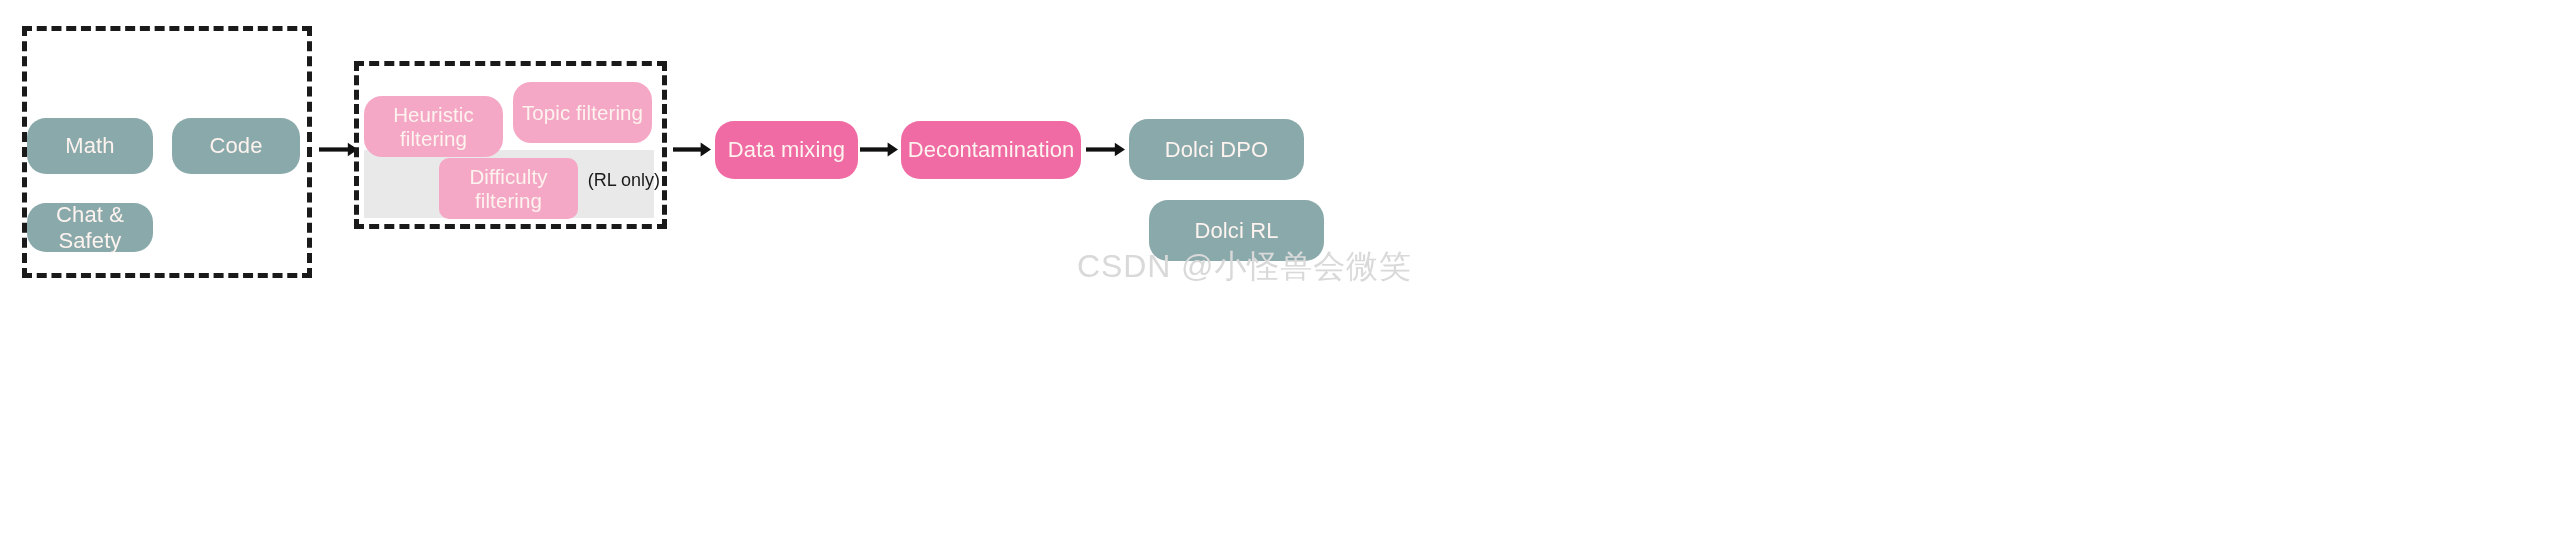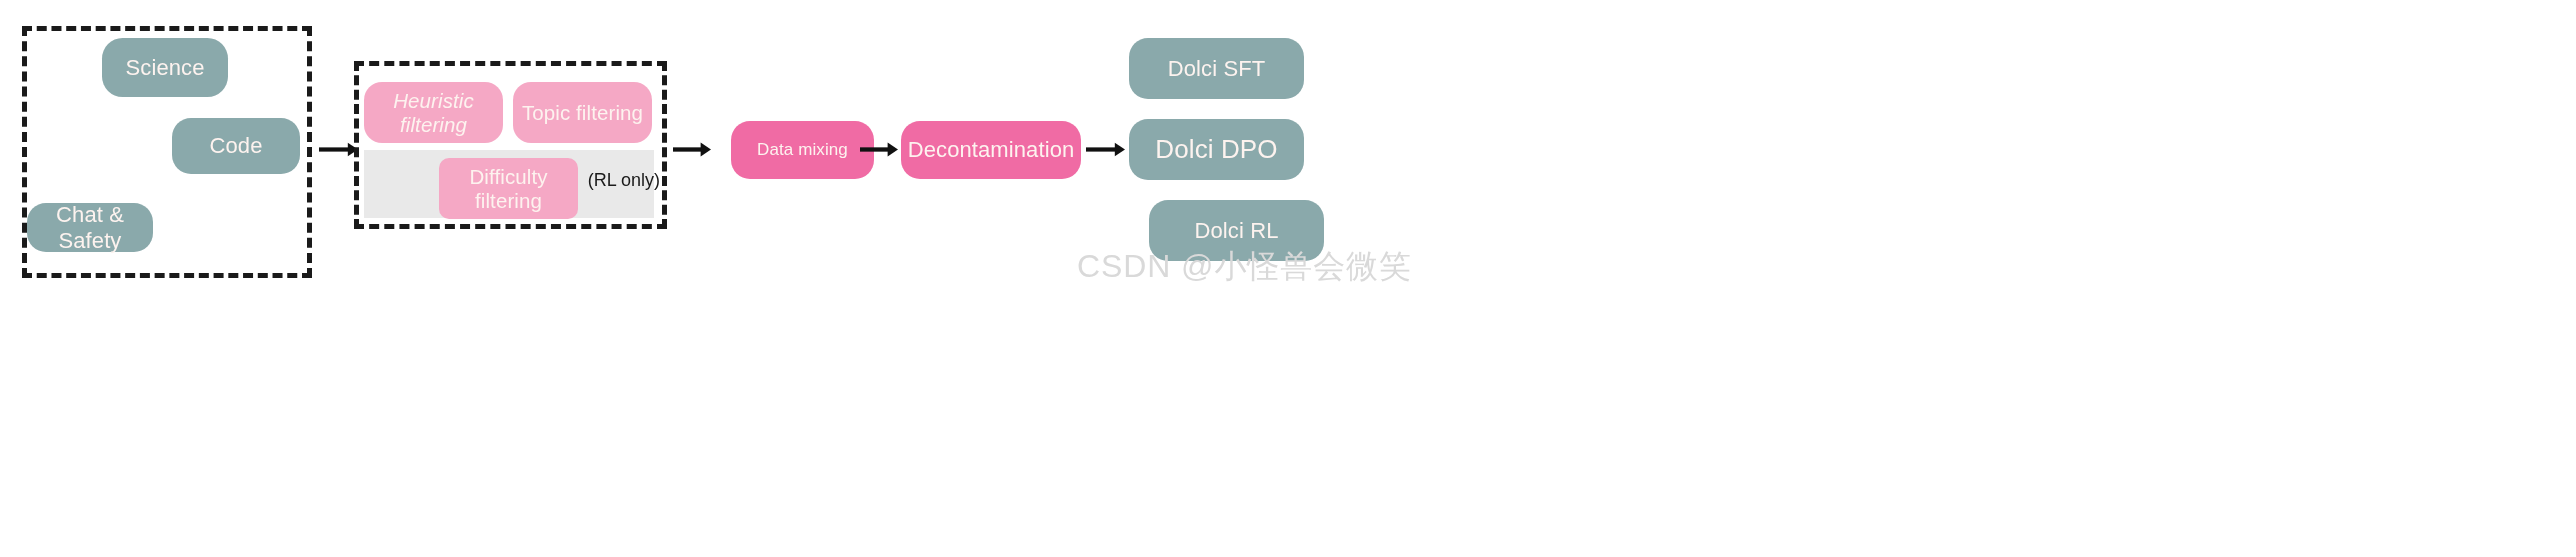"Science" div.node { html: <div>Science</div> -> none }
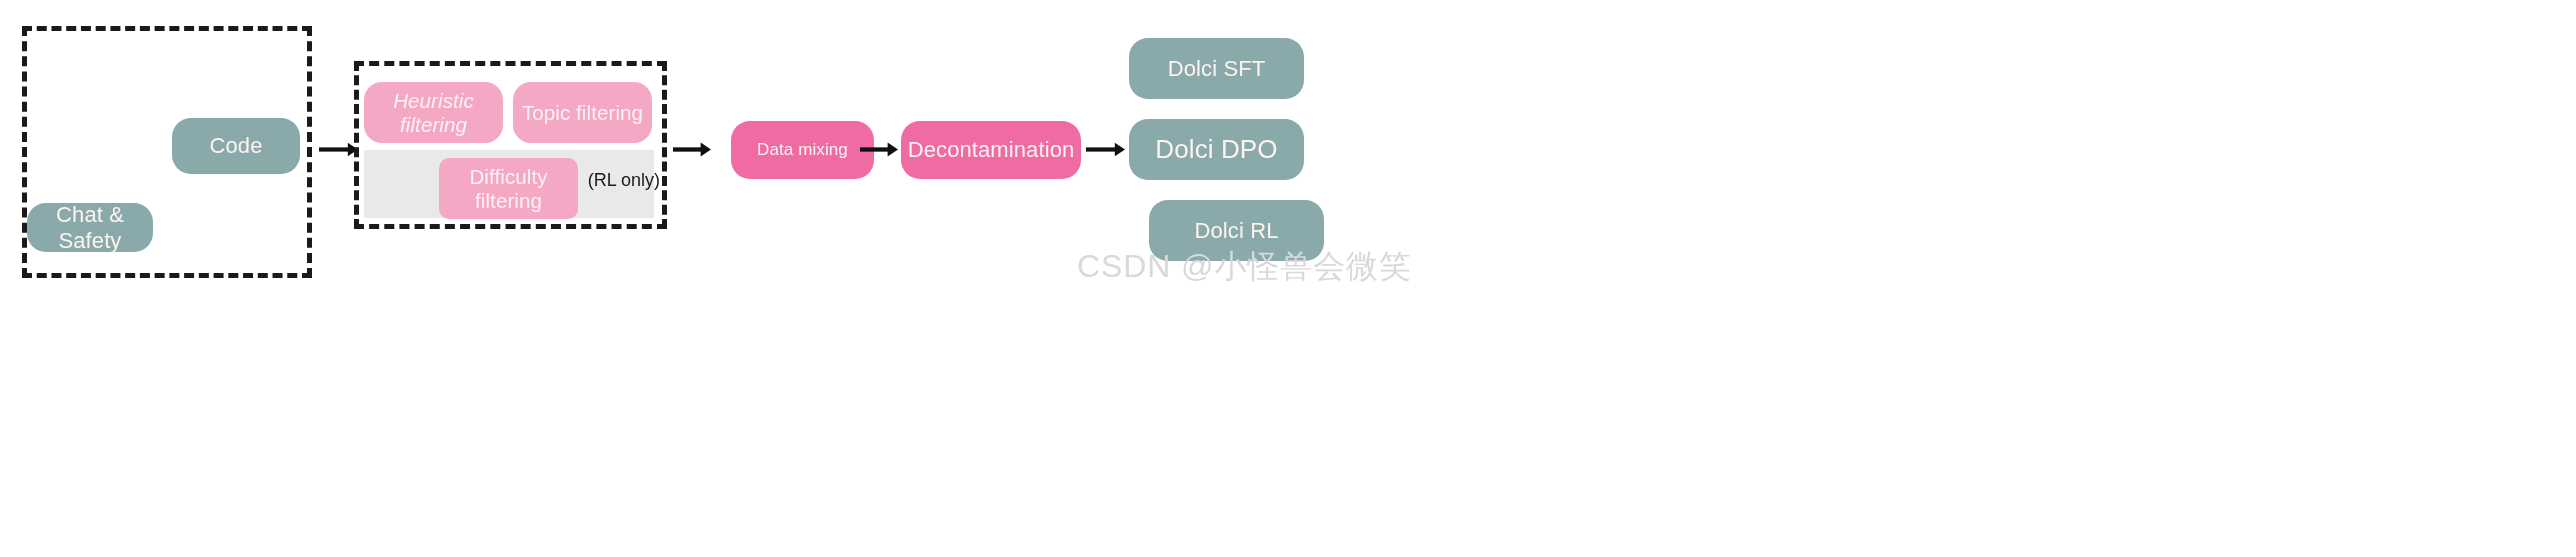"Dolci SFT" div.node { html: <div>Dolci SFT</div> -> none }
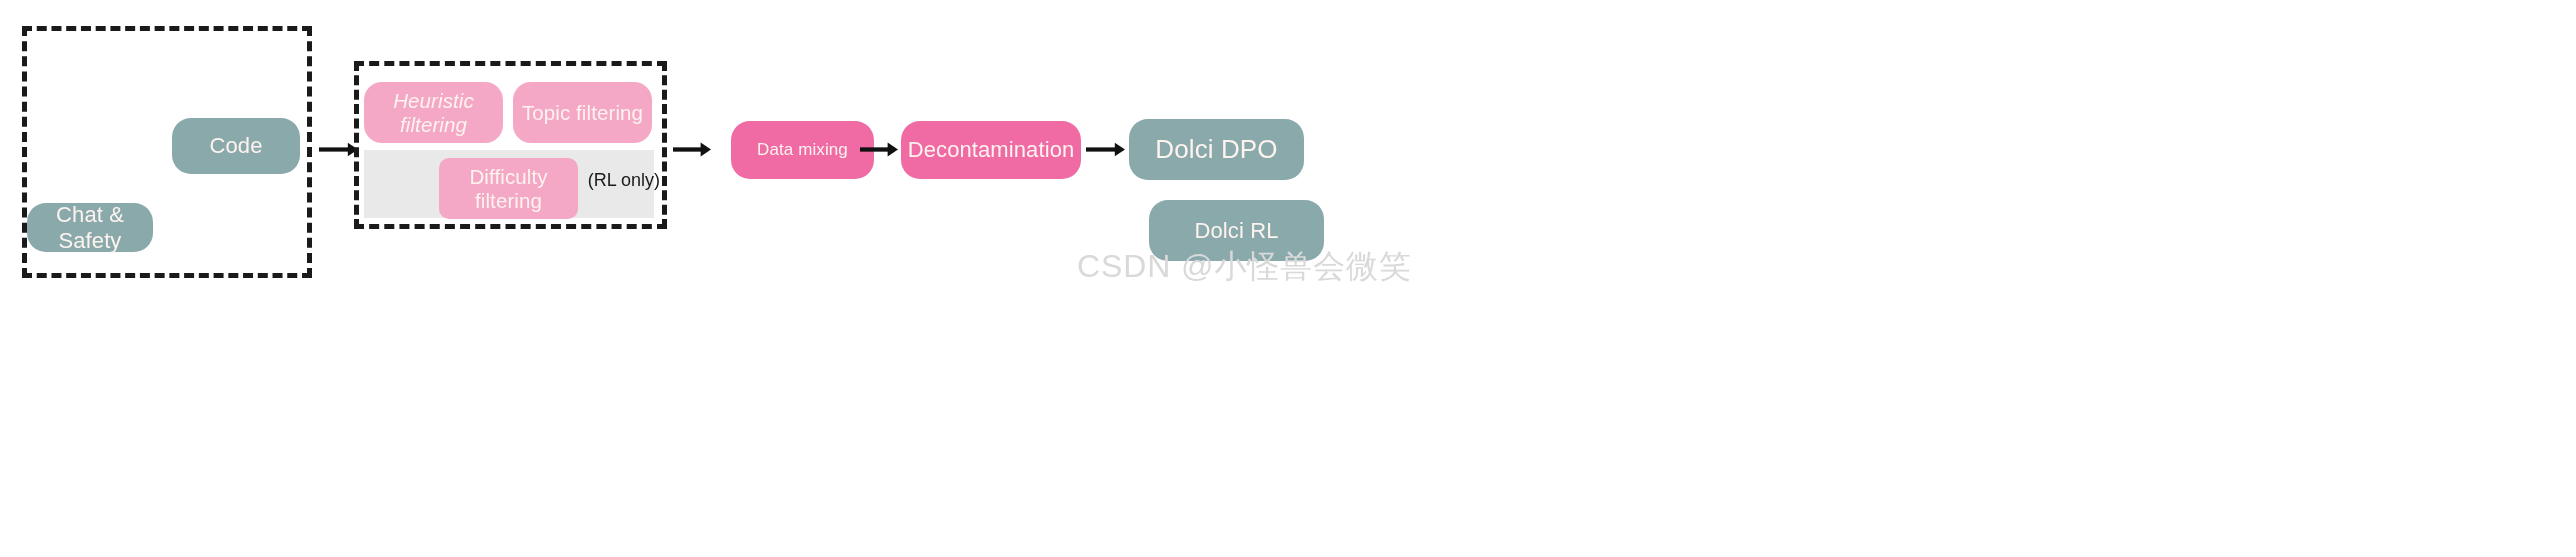"Heuristic" #node-heuristic { font-style: italic -> none; top: 82px -> 96px }
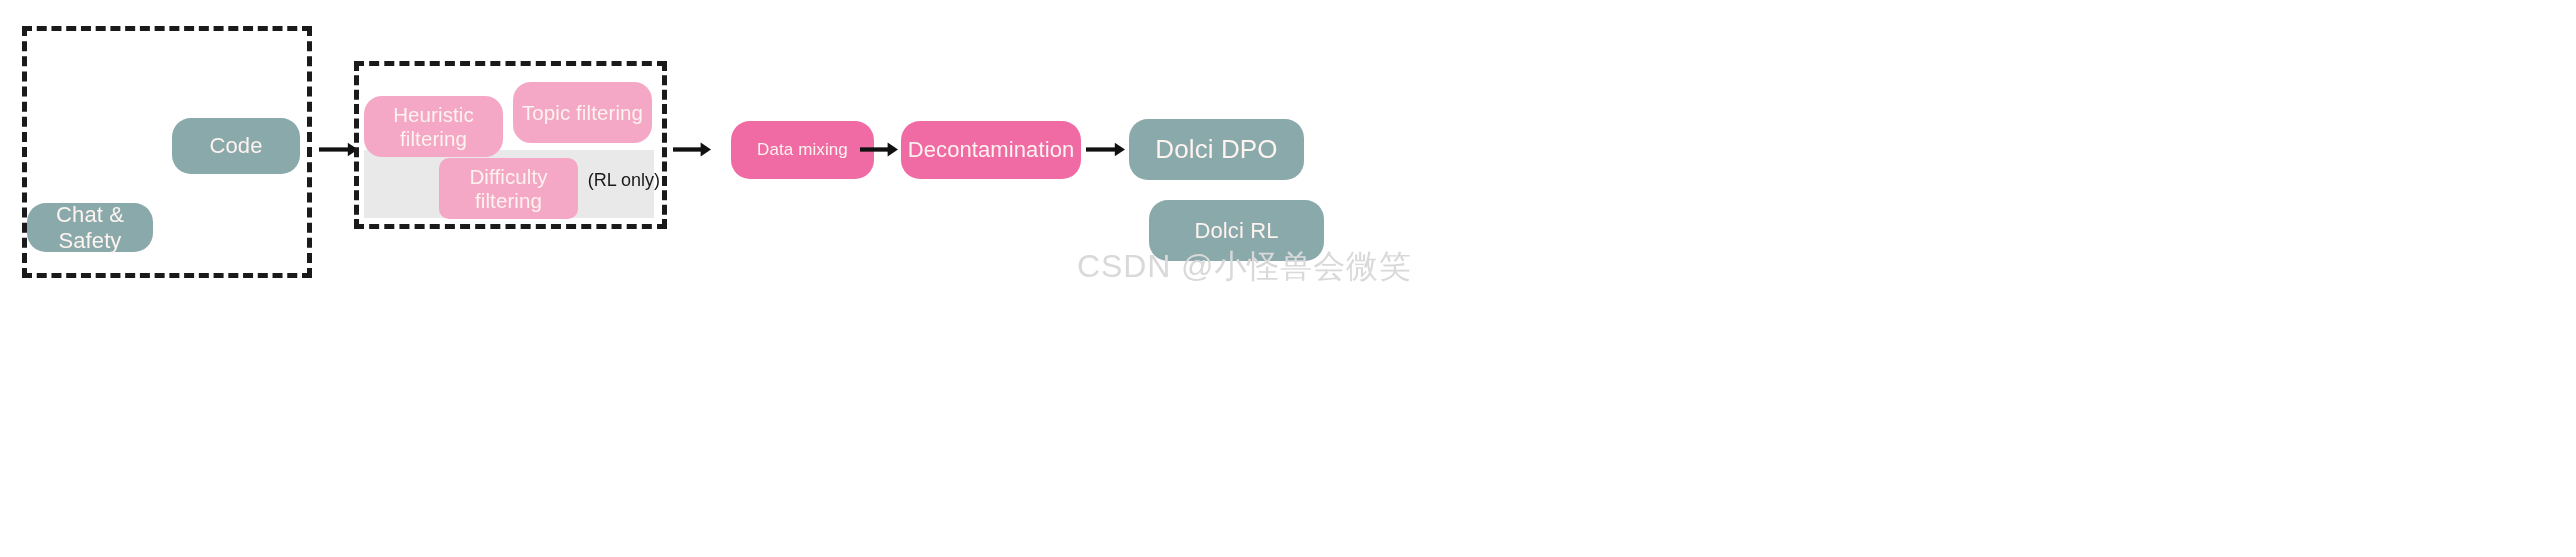"Math" div.node { html: none -> <div>Math</div> }
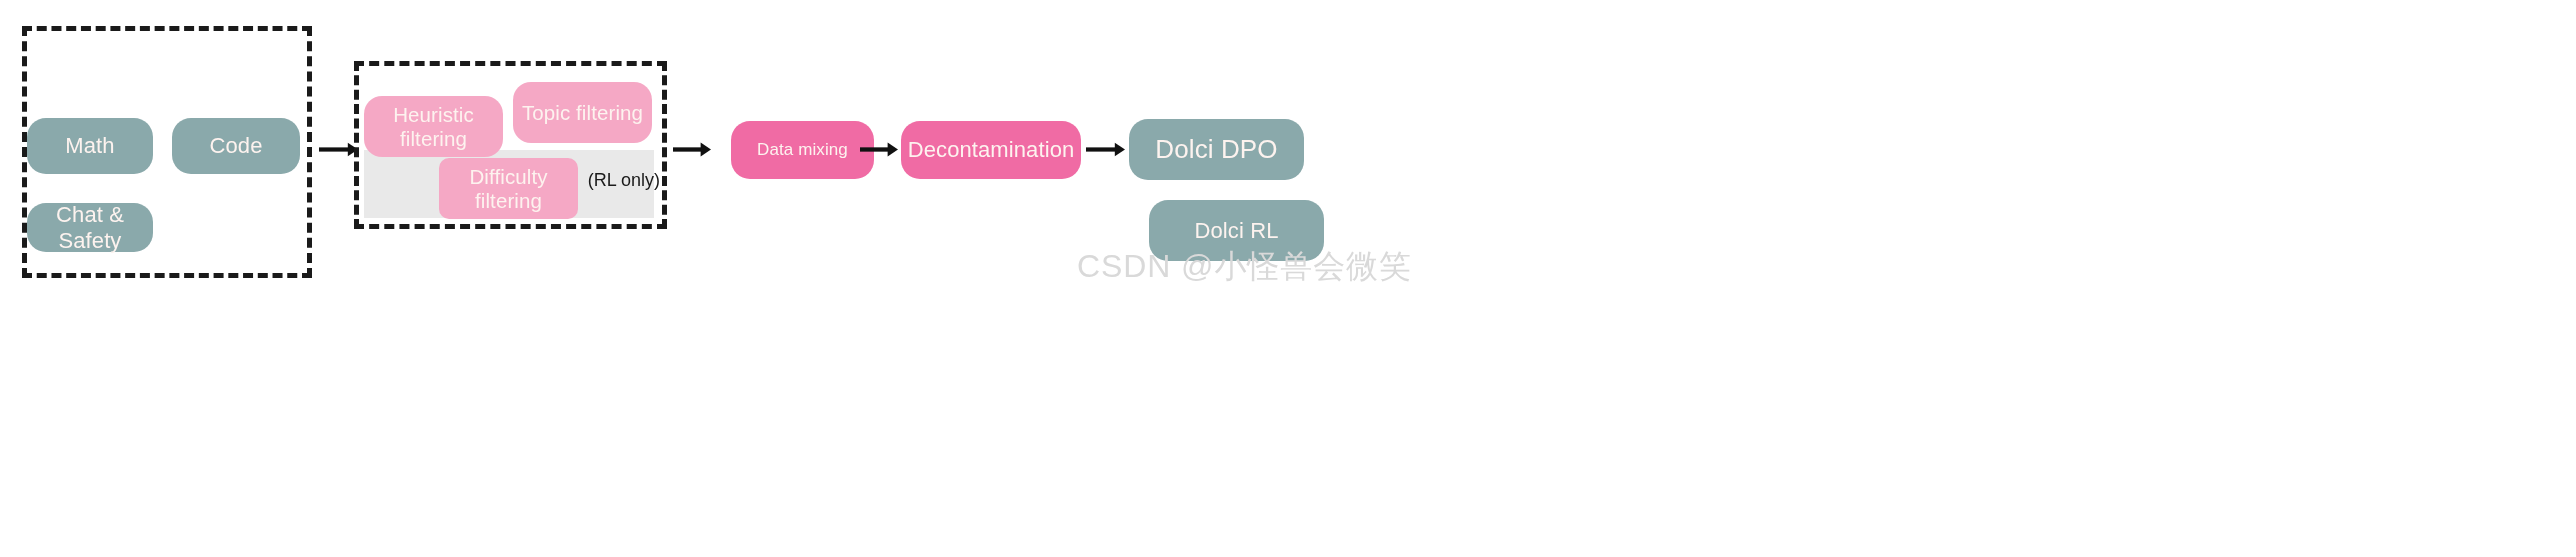"Data mixing" #node-datamixing { font-size: 17px -> 22px; left: 731px -> 715px }
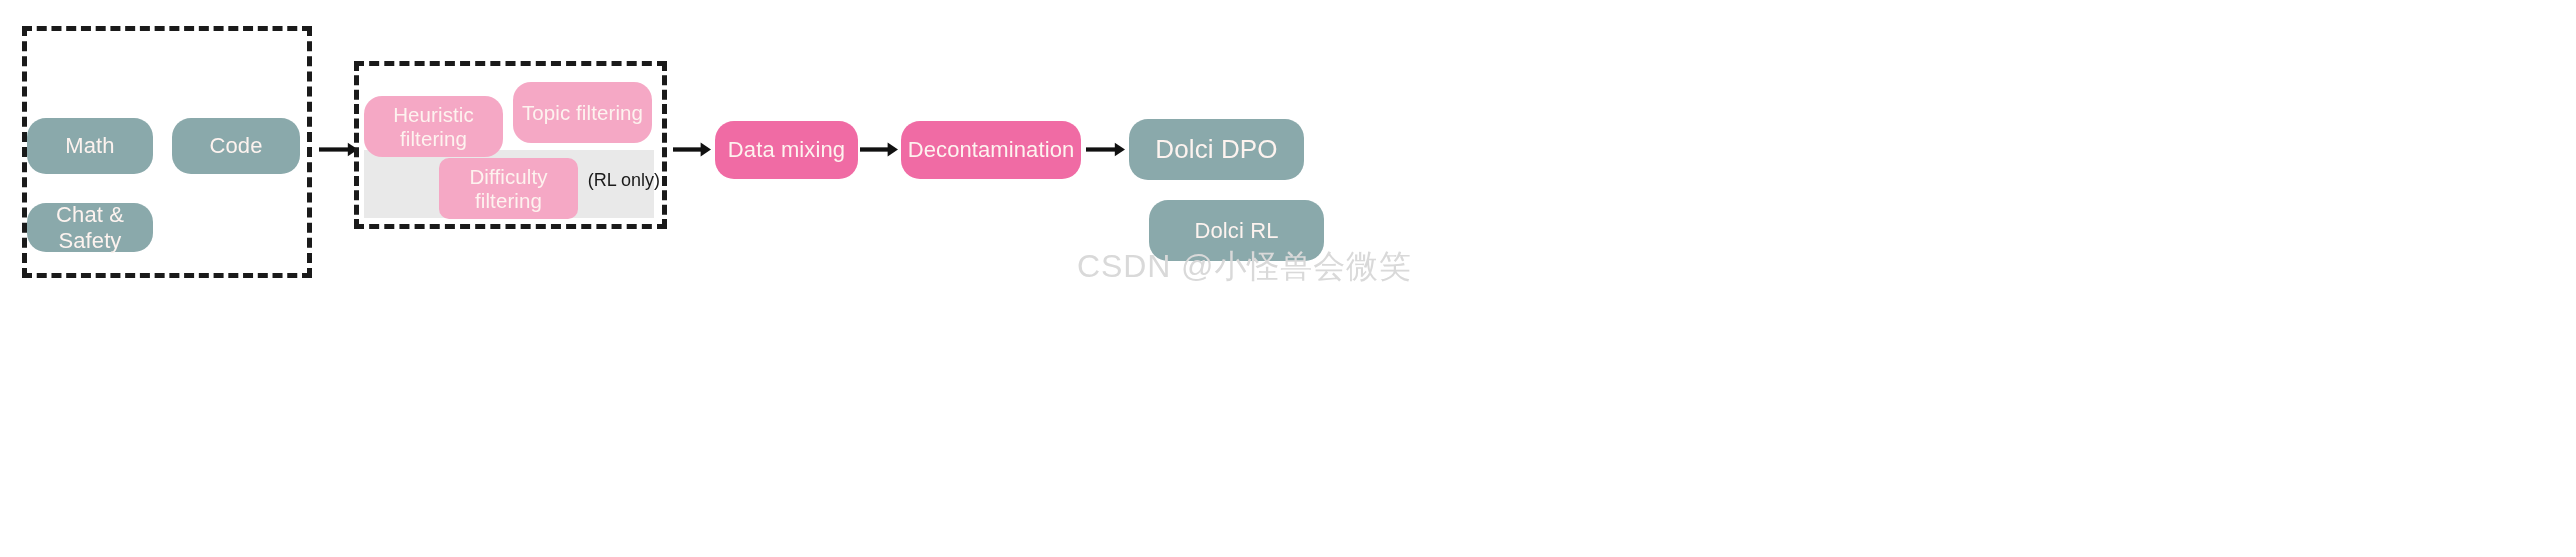"Dolci DPO" #node-dpo { font-size: 26px -> 22px }
